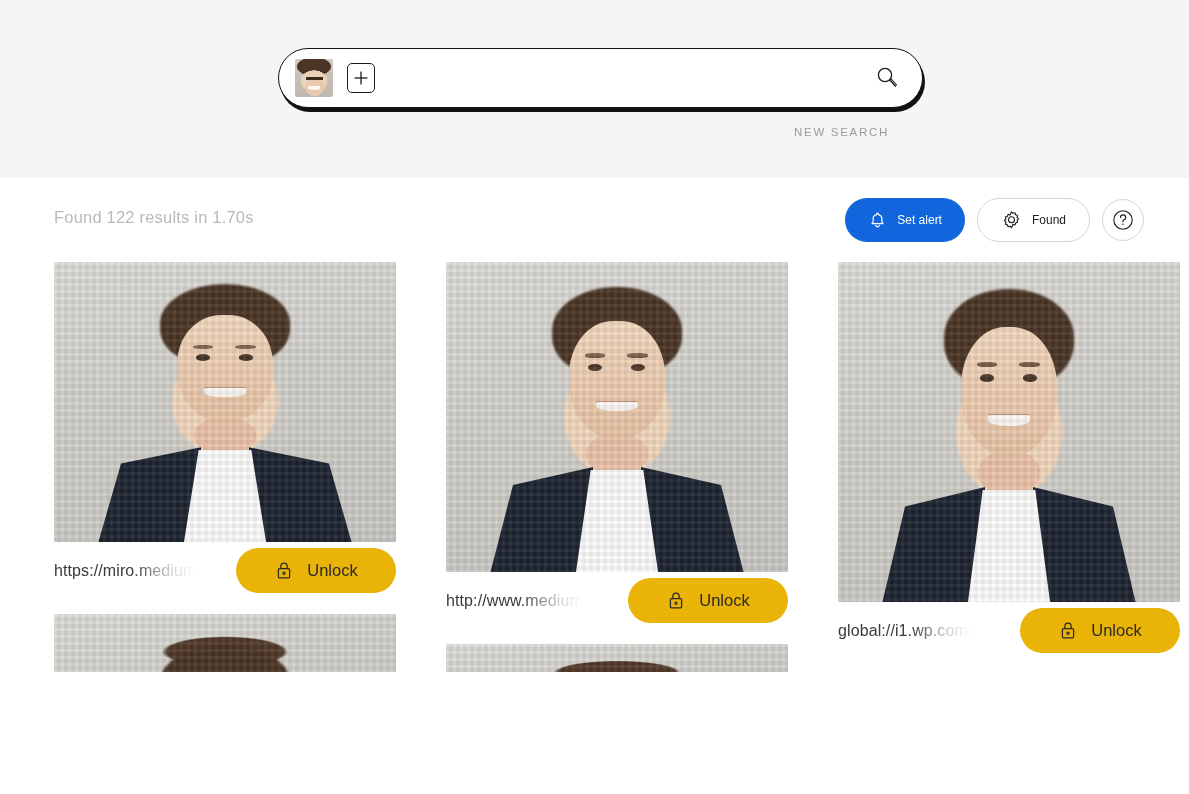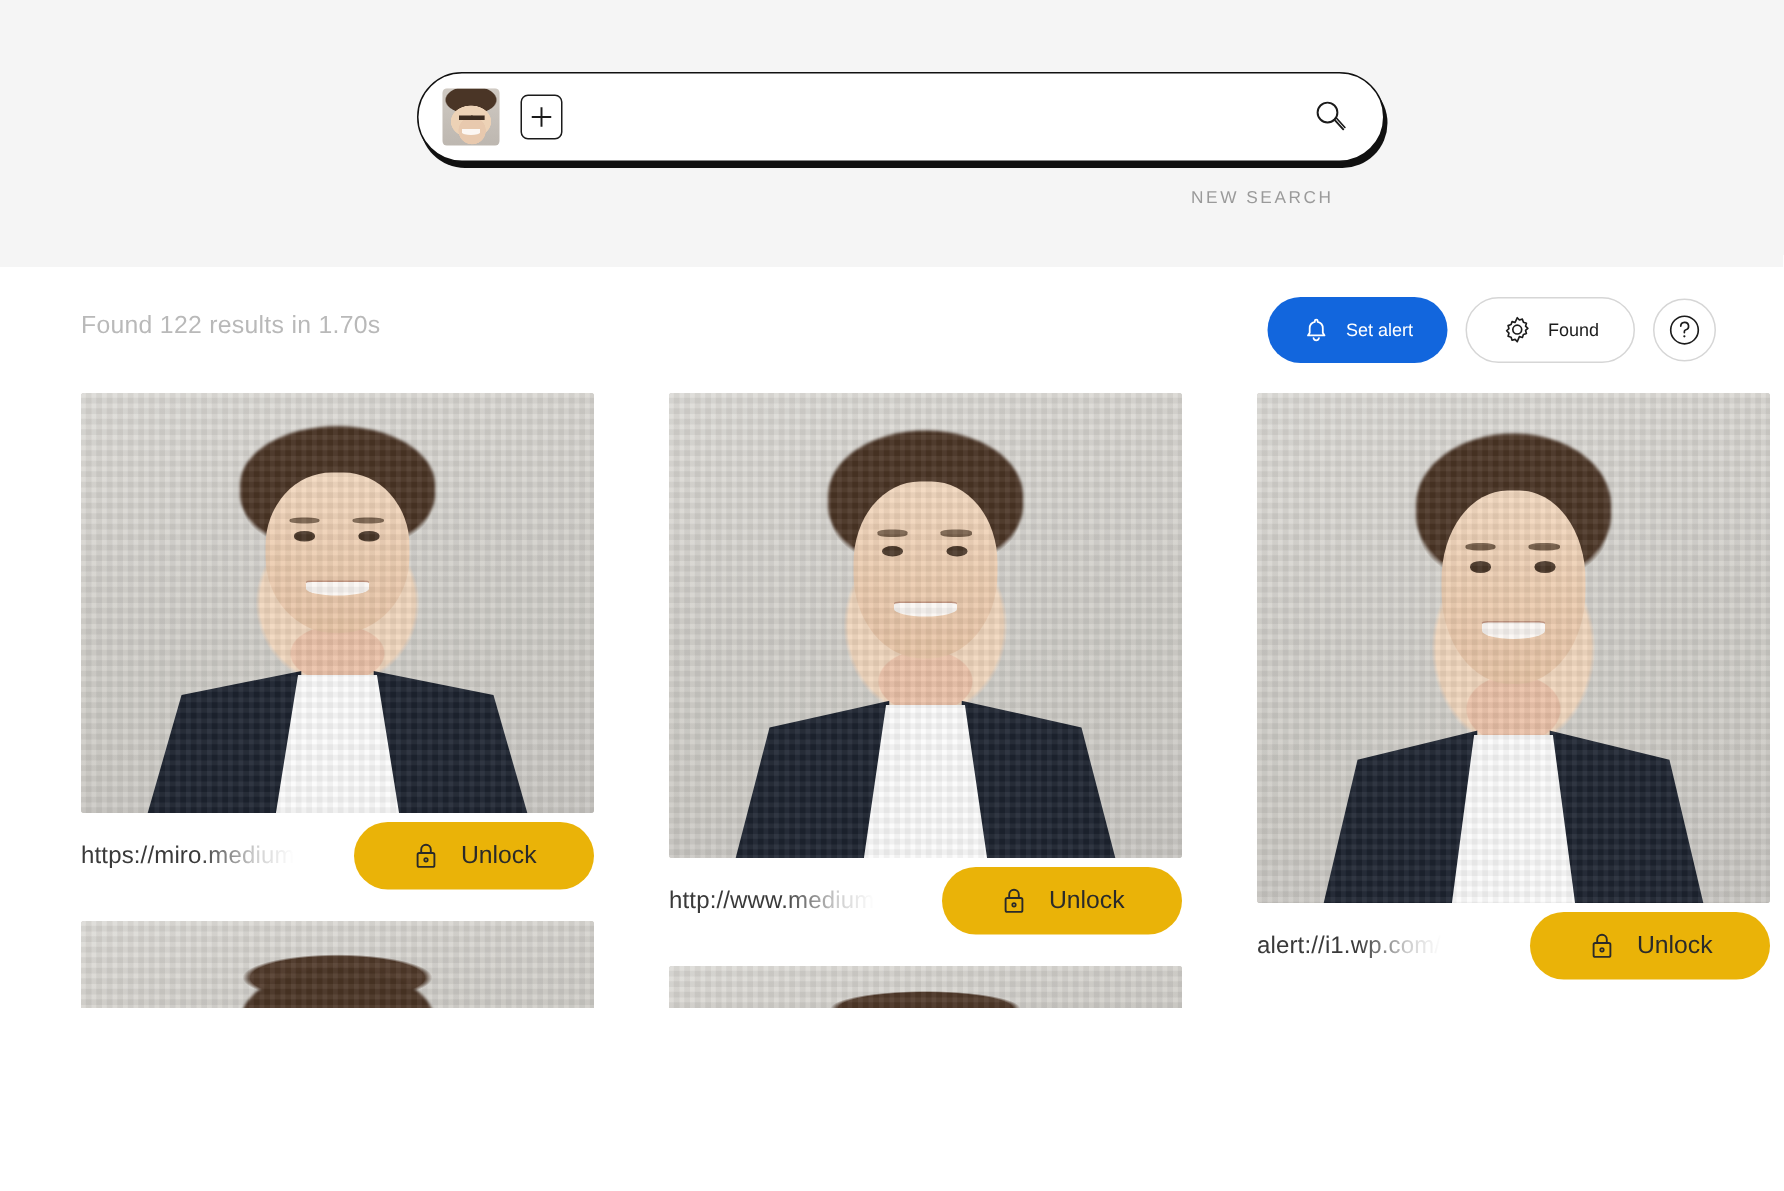"alert://i1.wp.com/" span.card-url { text: alert://i1.wp.com/ -> global://i1.wp.com/ }
